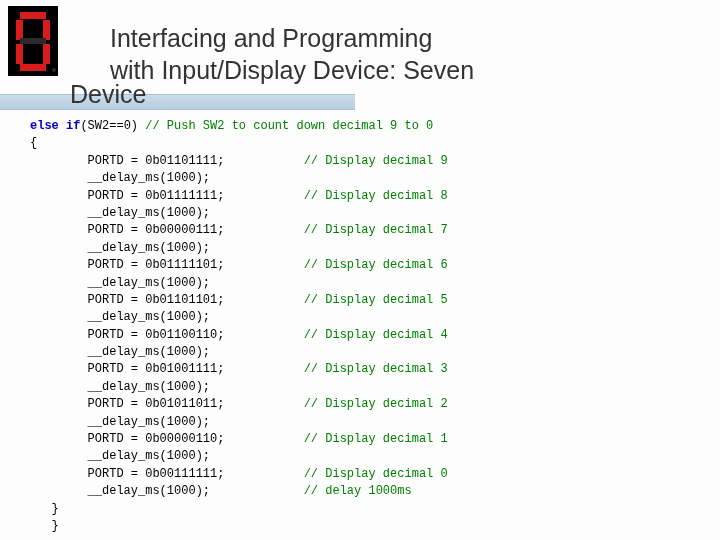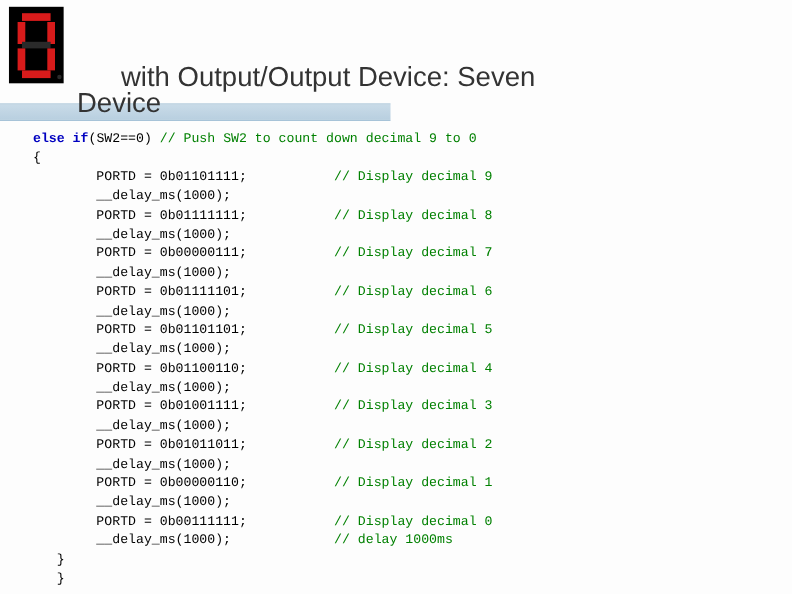"Interfacing and Programming" span { html: none -> <span>Interfacing and Programming</span> }
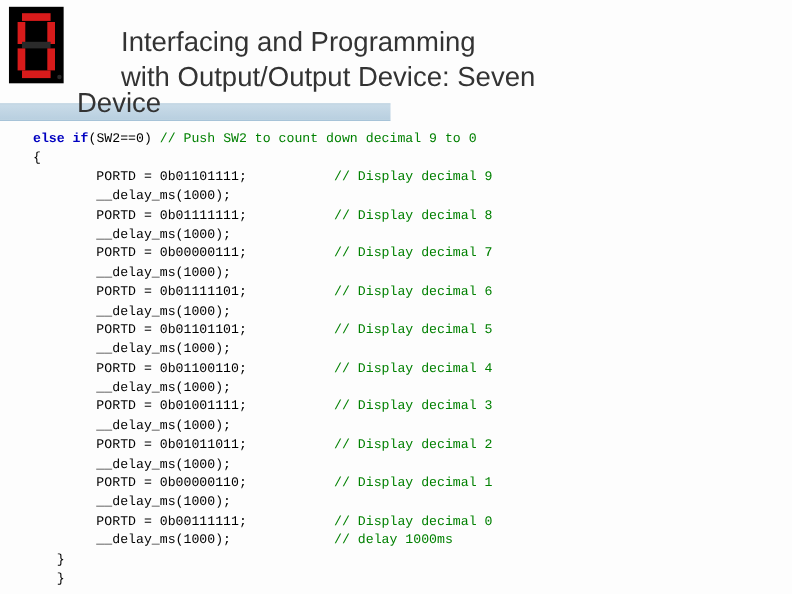"with Output/Output Device: Seven" span { text: Output/Output -> Input/Display }
